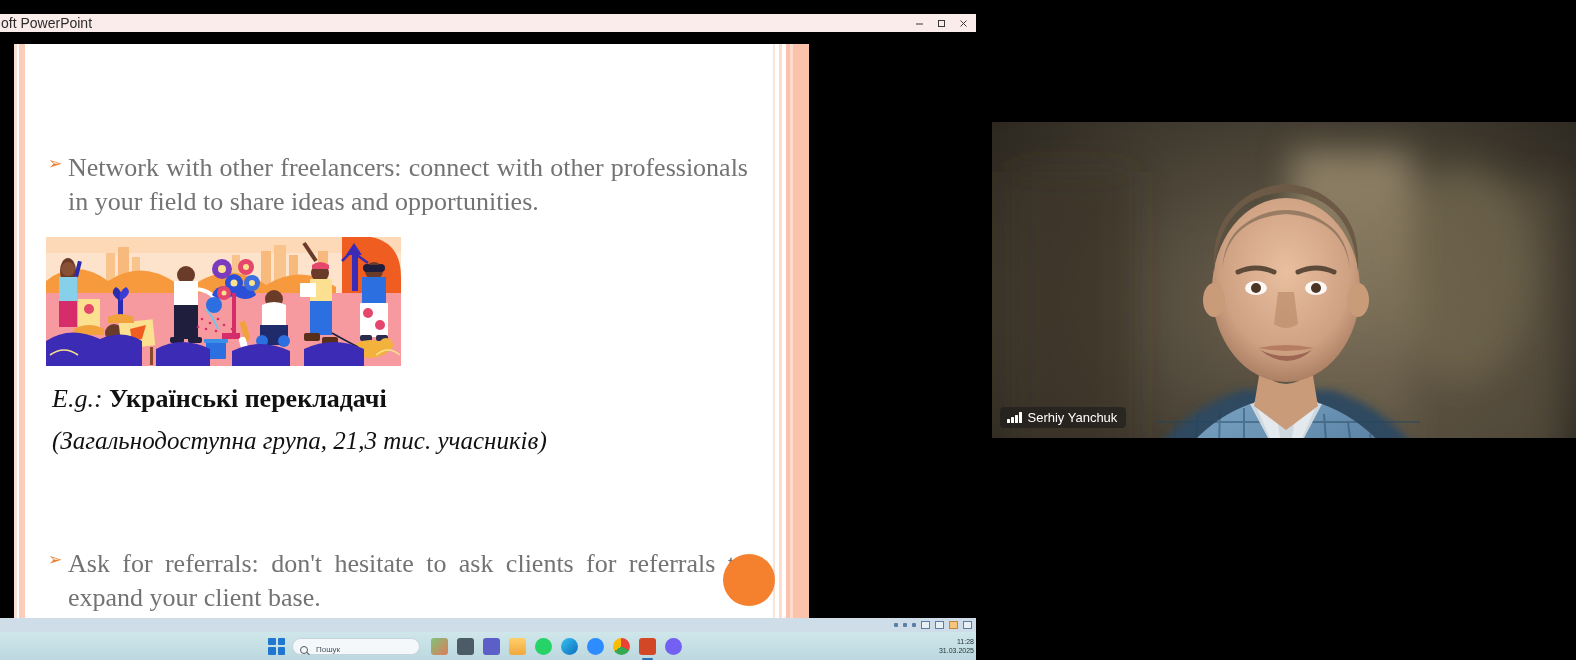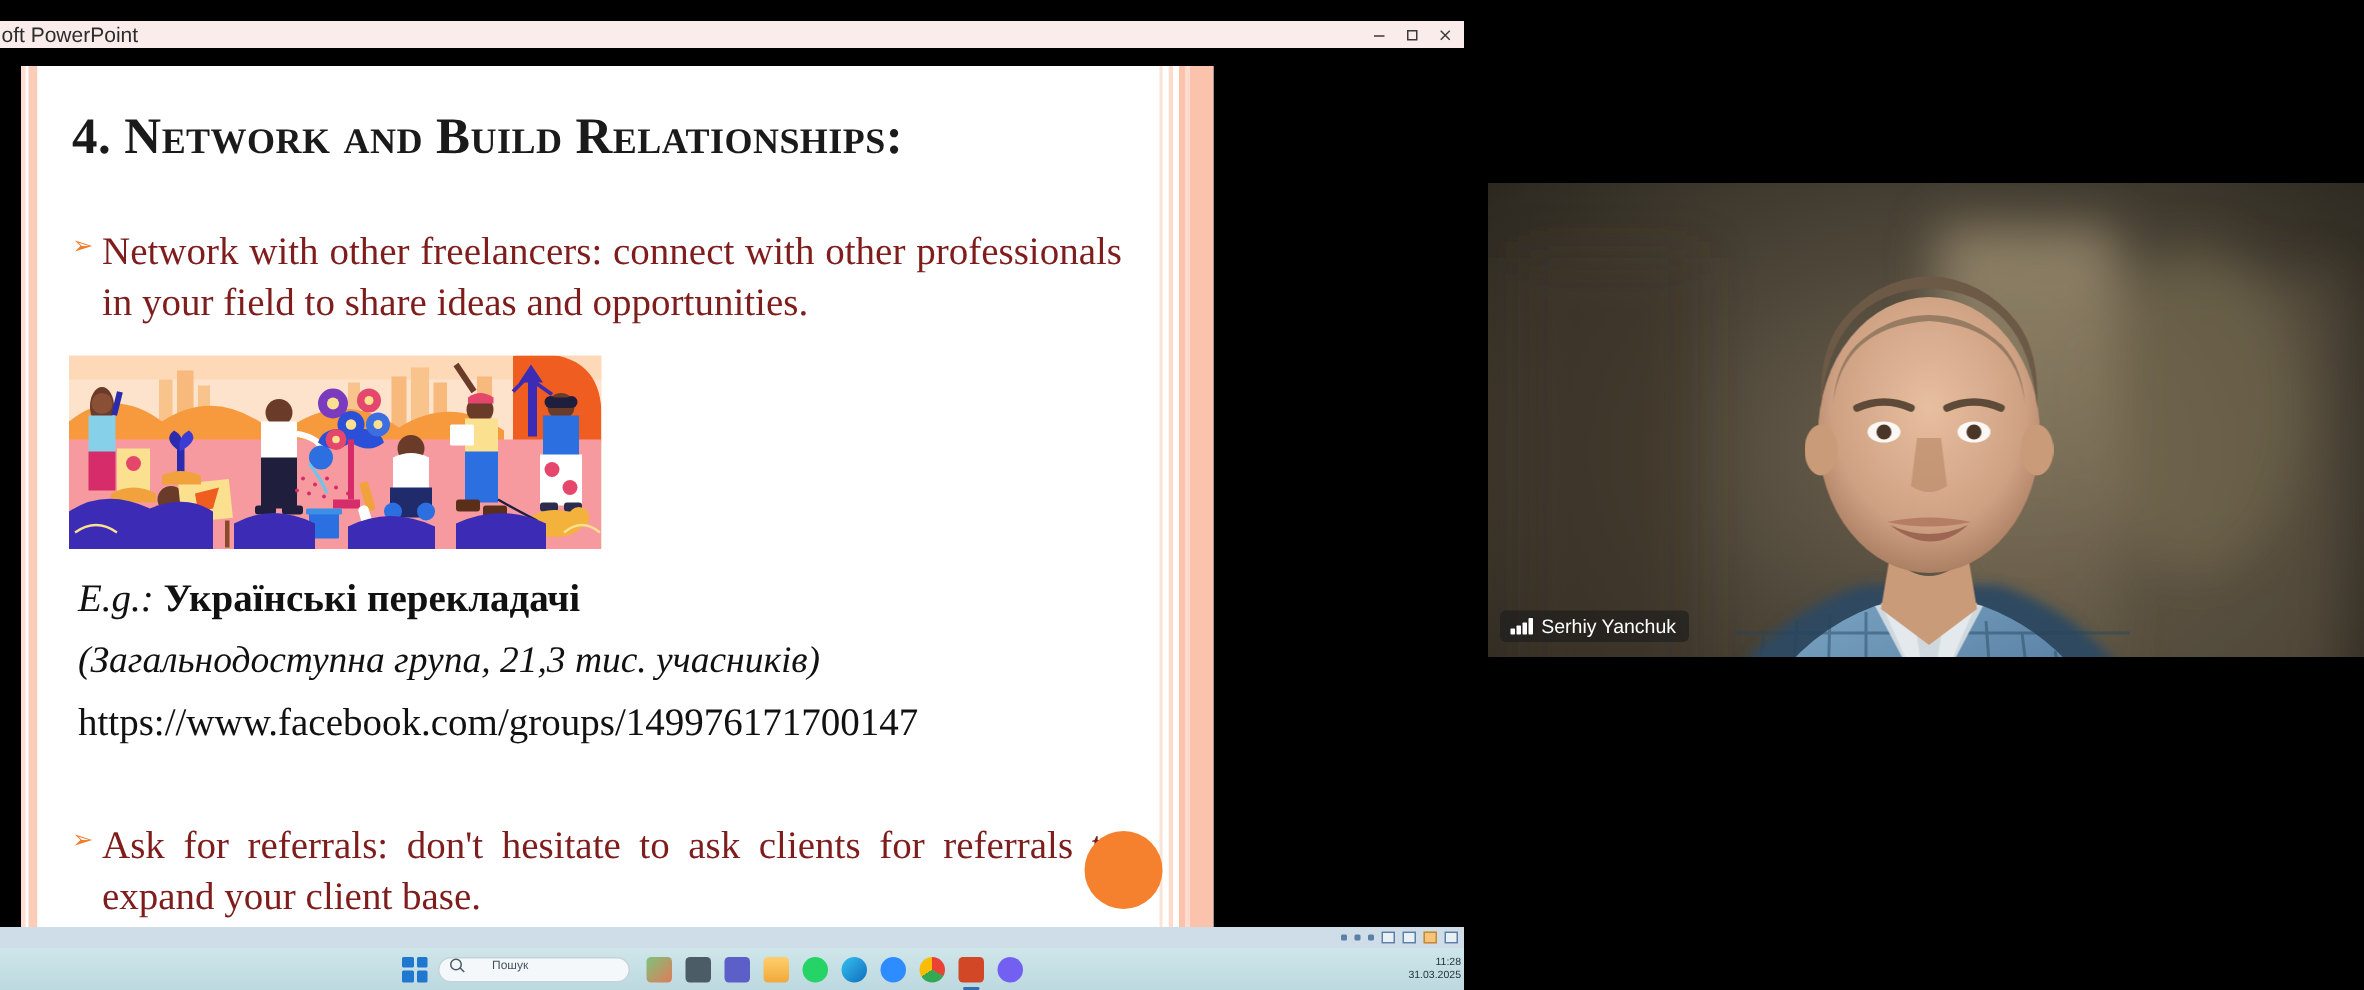"4. Network and Build Relationships:" div.slide-title { html: <div>4. Network and Build Relationships:</div> -> none }
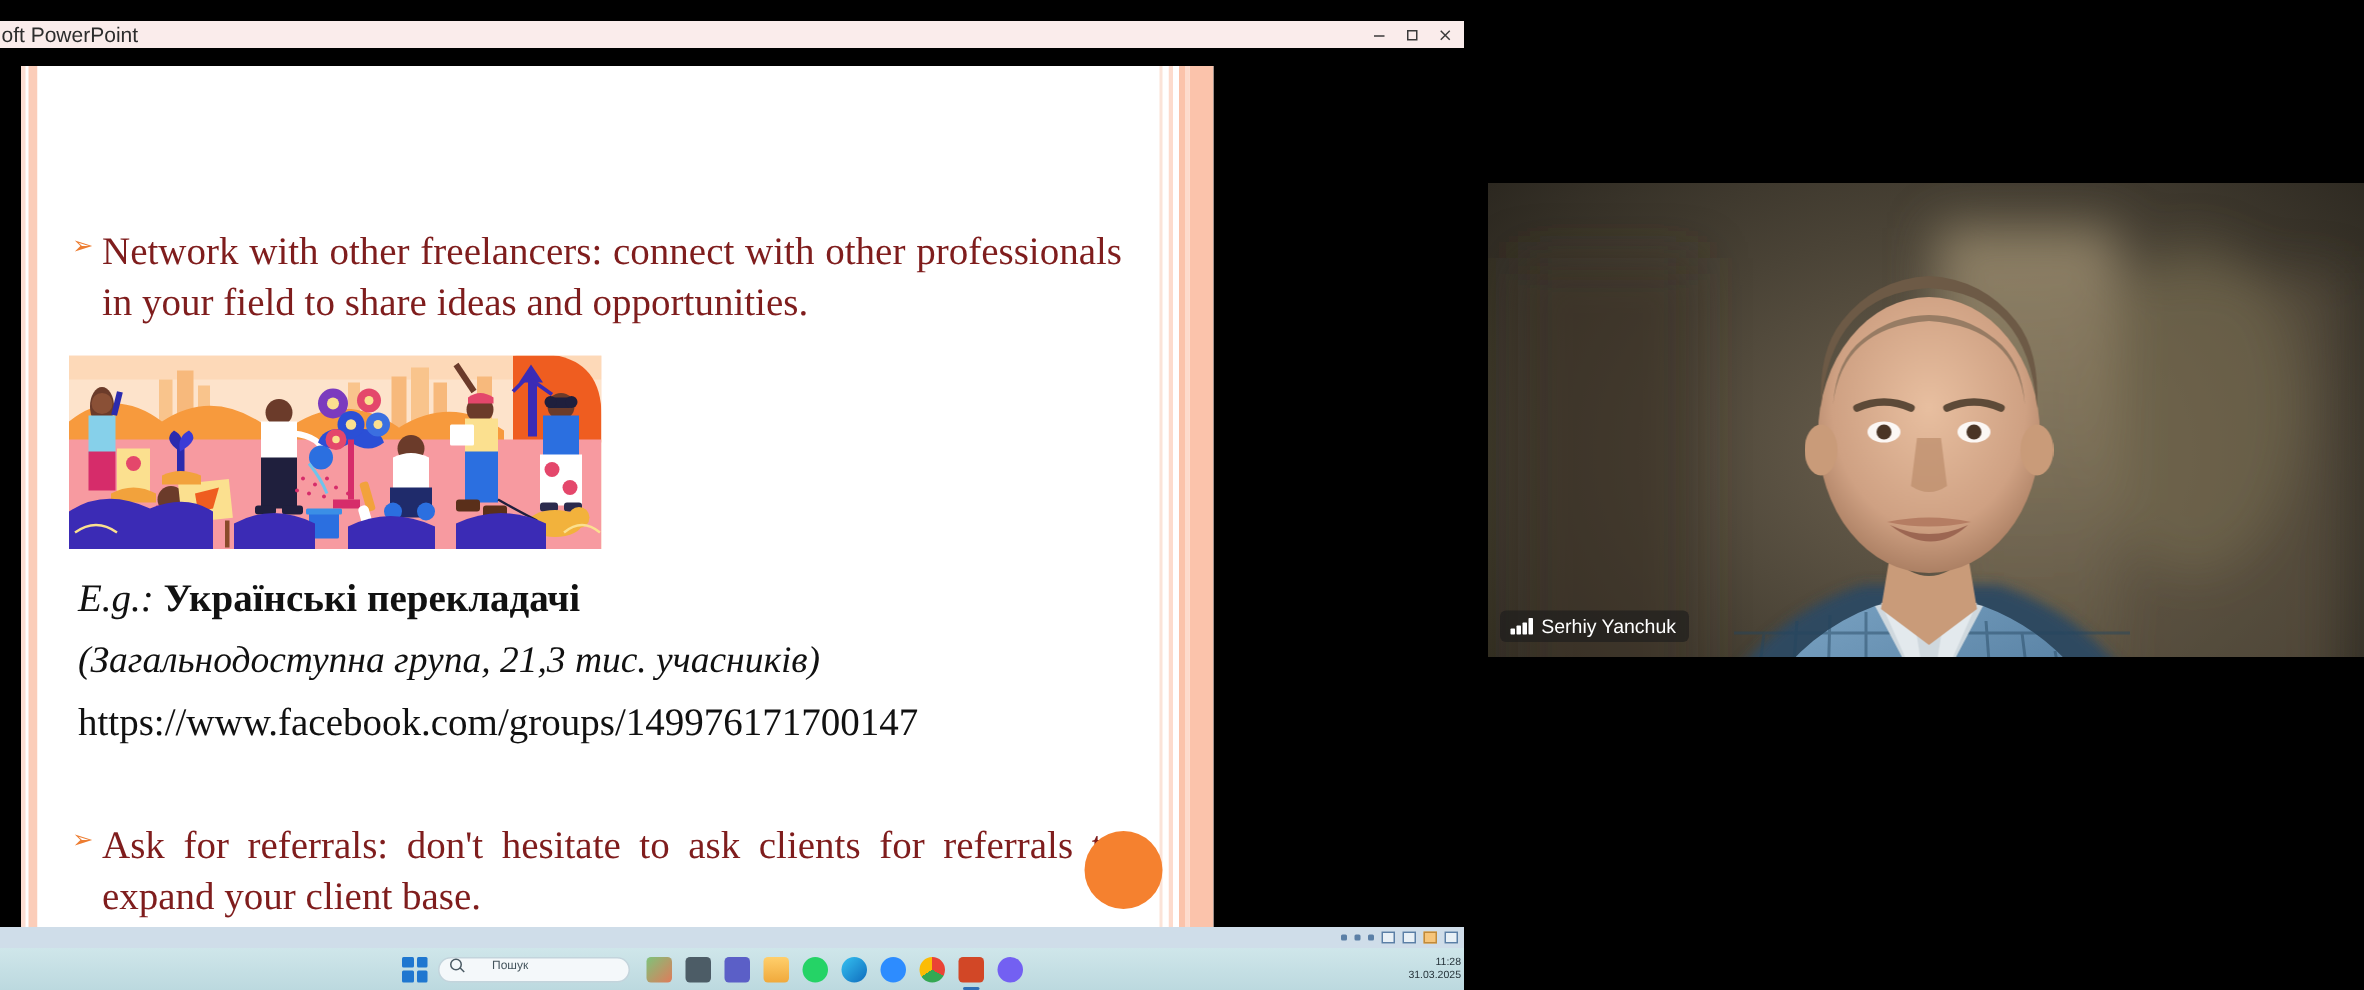"Network with other freelancers: connect" .bullet-text { color: #7f1d1d -> #737373 }
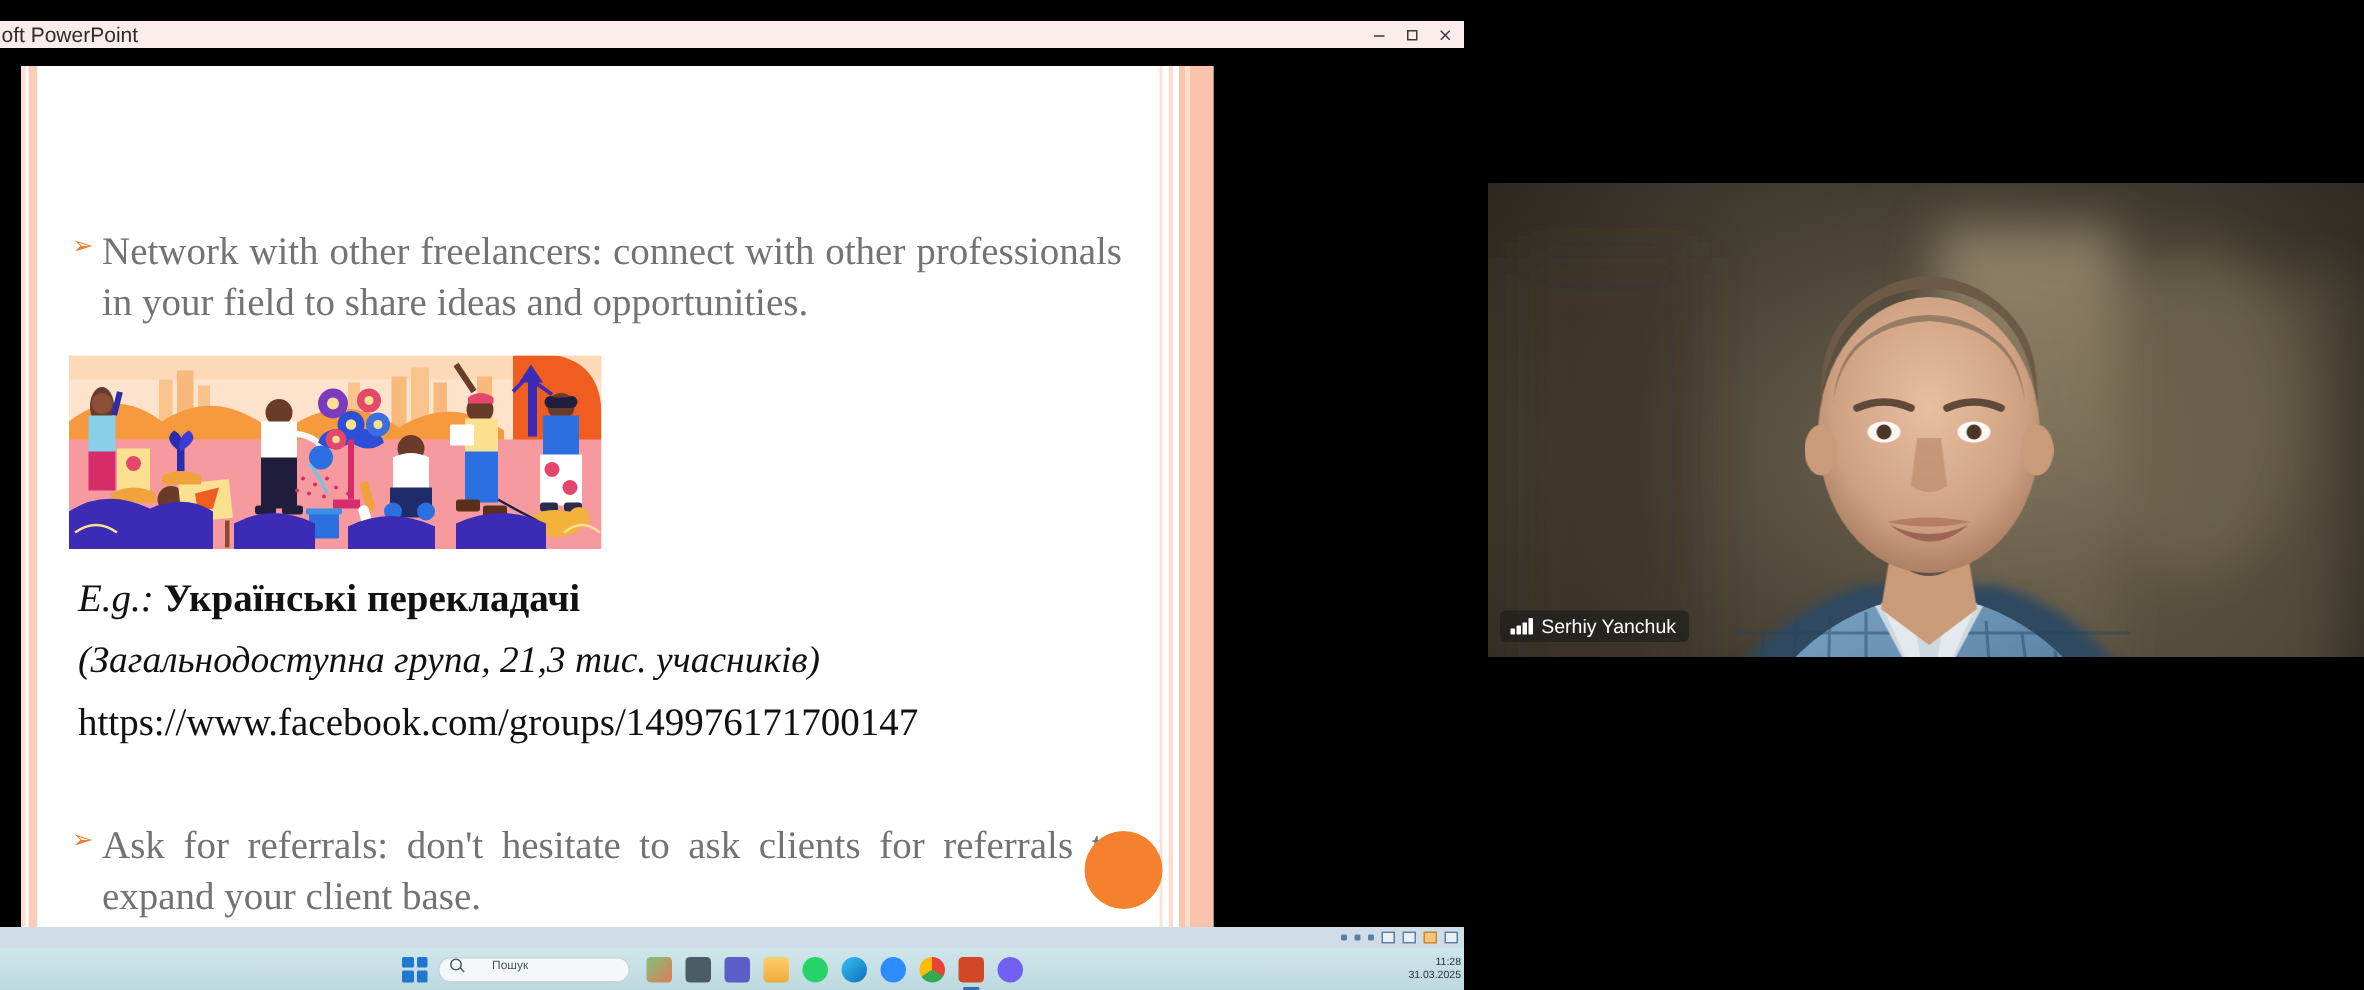"https://www.facebook.com/groups/14997617" div.url-line { html: <div>https://www.facebook.com/groups/149976171700147</div> -> none }
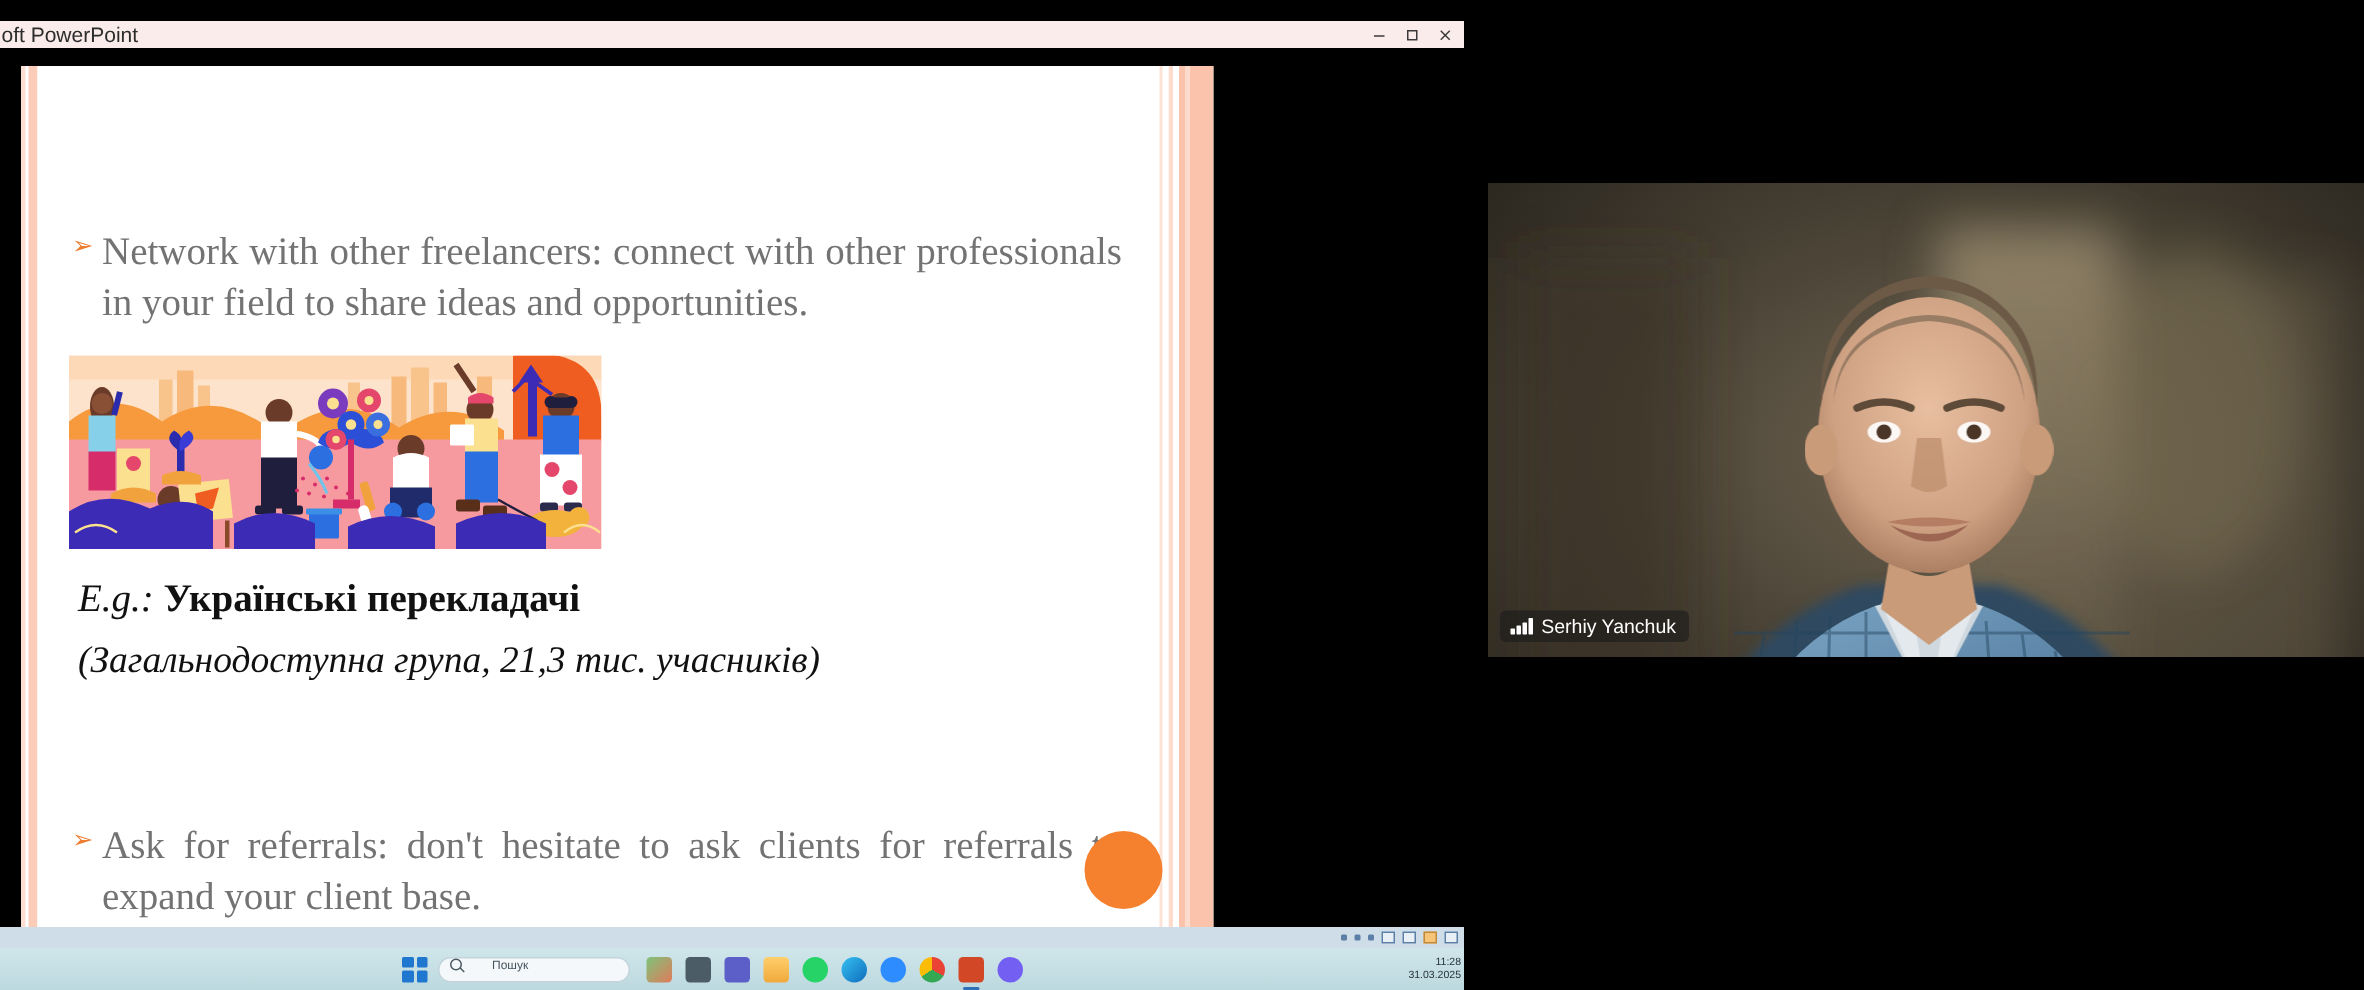"Пошук" .search-pill { align-items: flex-start -> flex-end; gap: 20px -> 8px }
